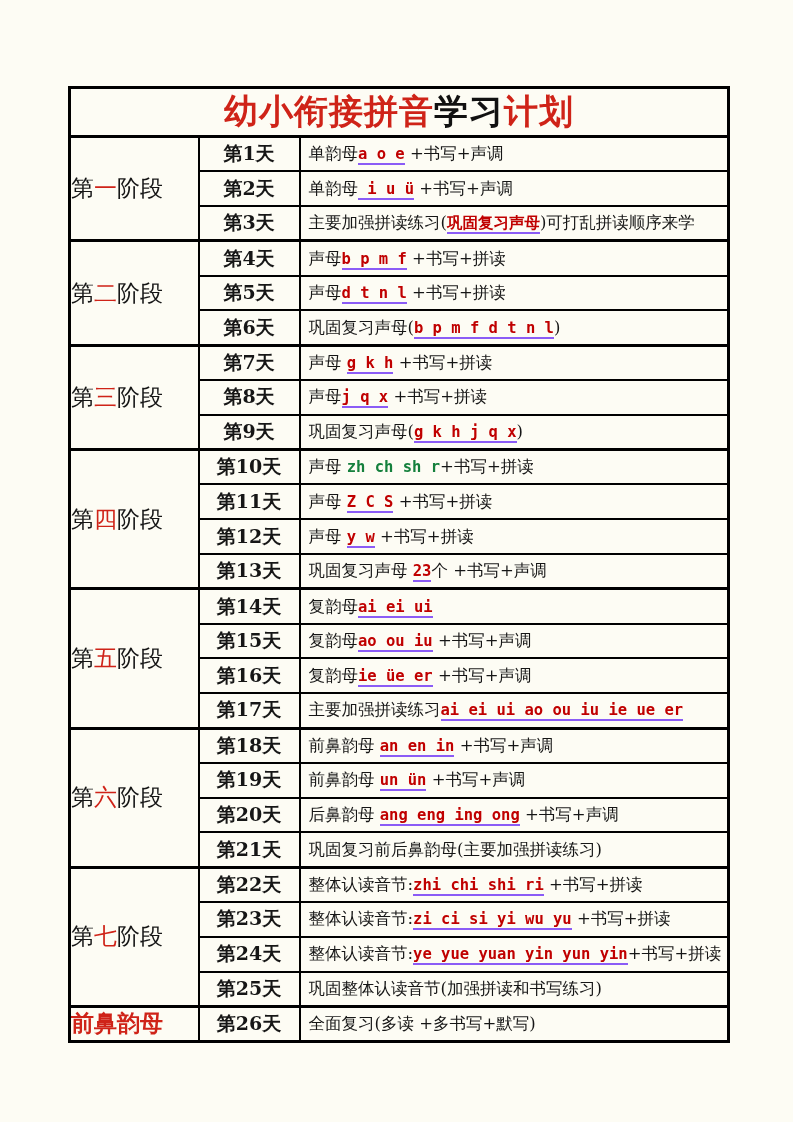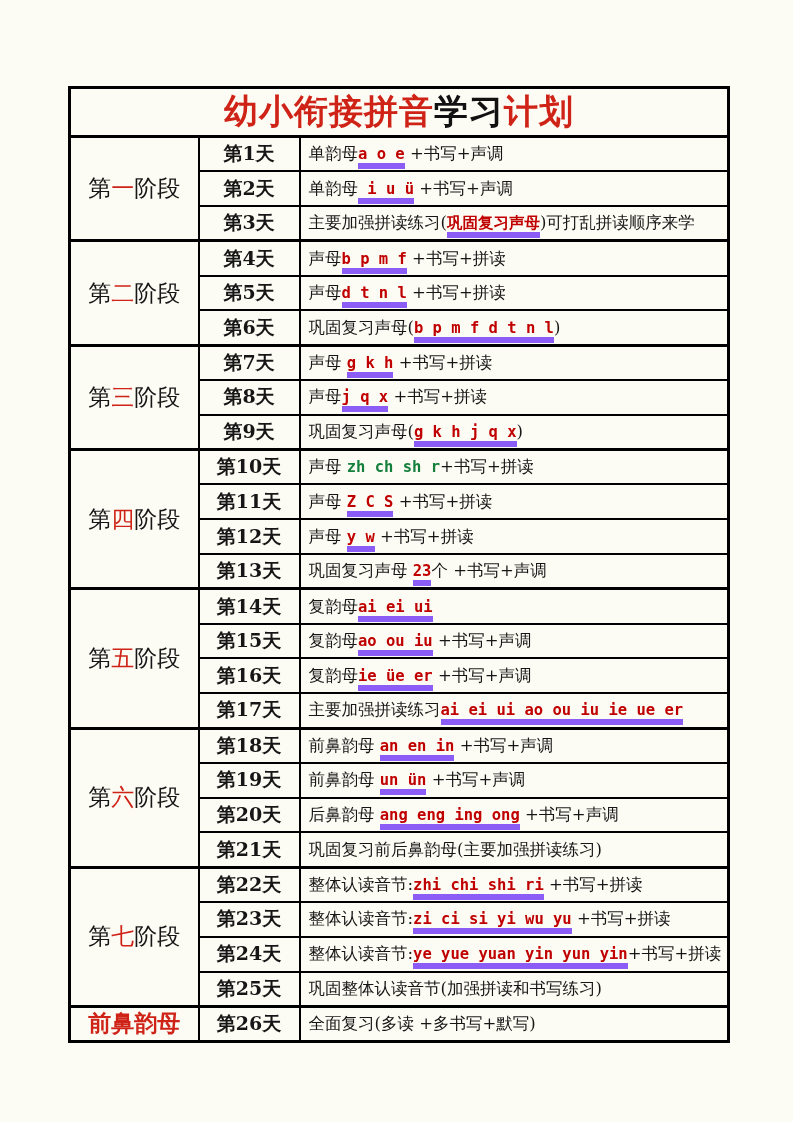"a o e" .seg-ru { border-bottom: 6px solid #8b5cf6 -> 2px solid #8b5cf6 }
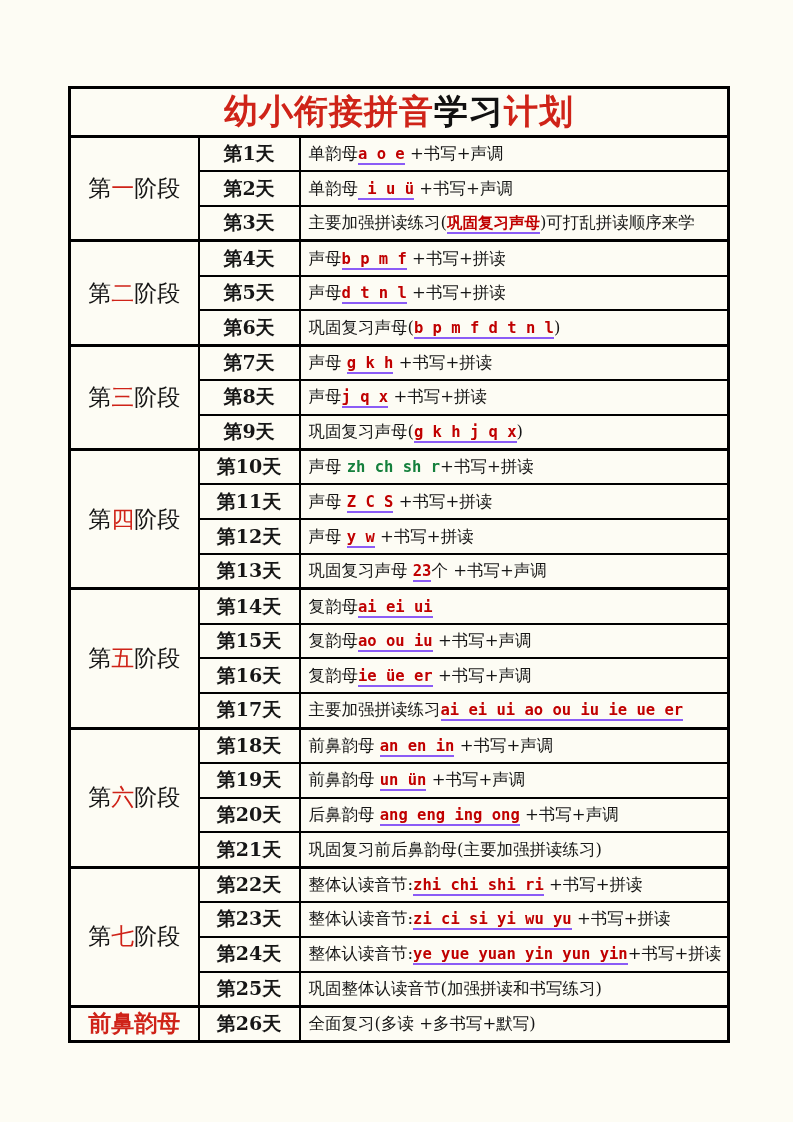"第一阶段" .stage-cell { text-align: center -> none }
